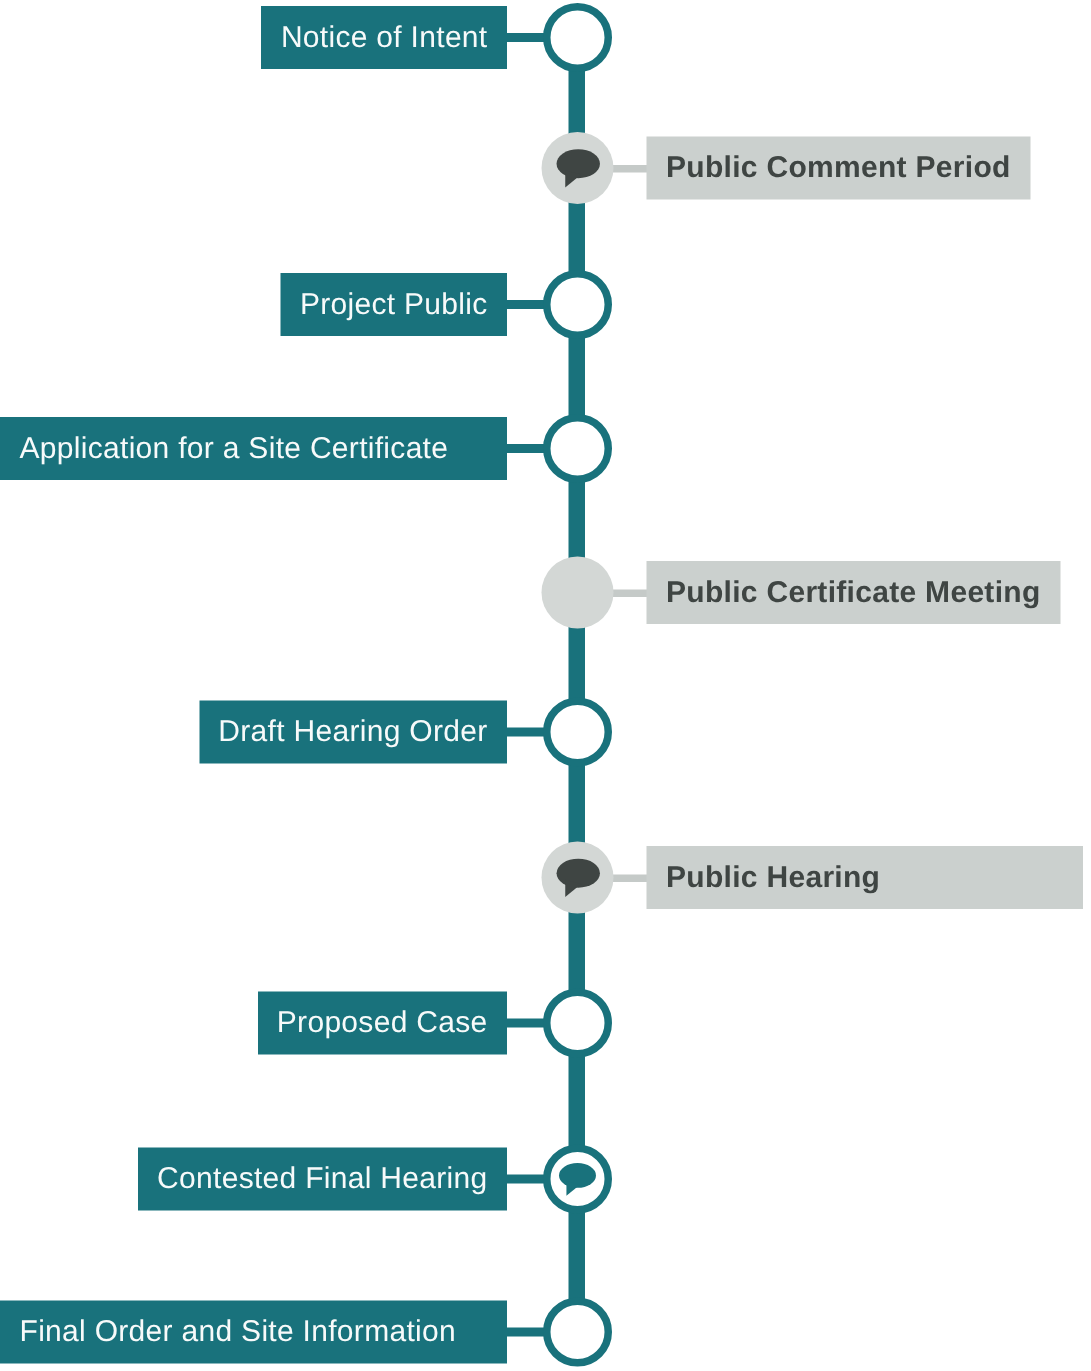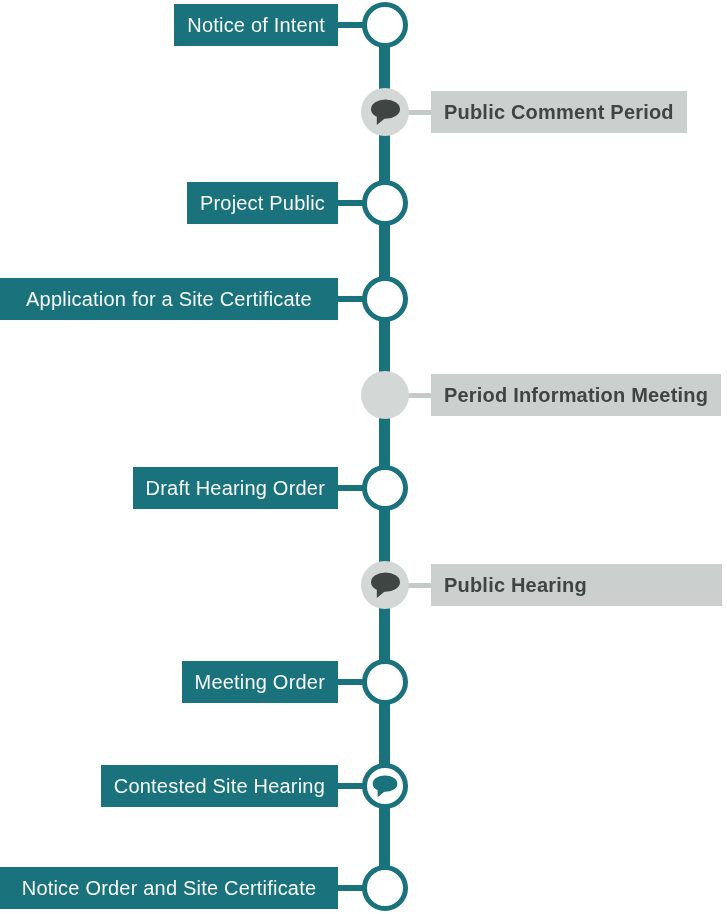"Application for a Site Certificate" .label.bleed-left { text-align: center -> none }
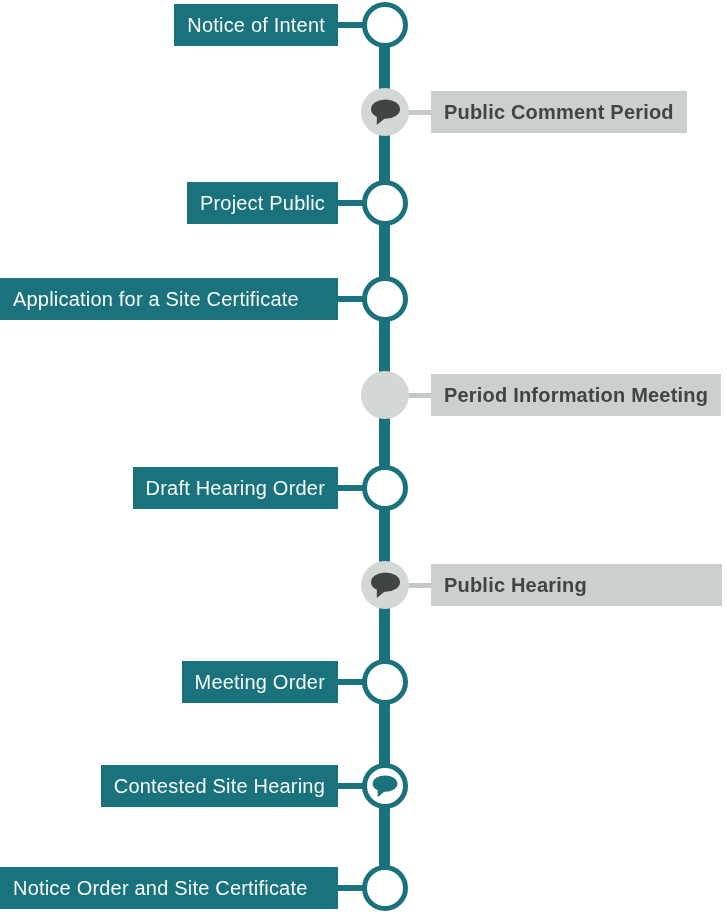"Period Information Meeting" div.label { text: Period Information -> Public Certificate }
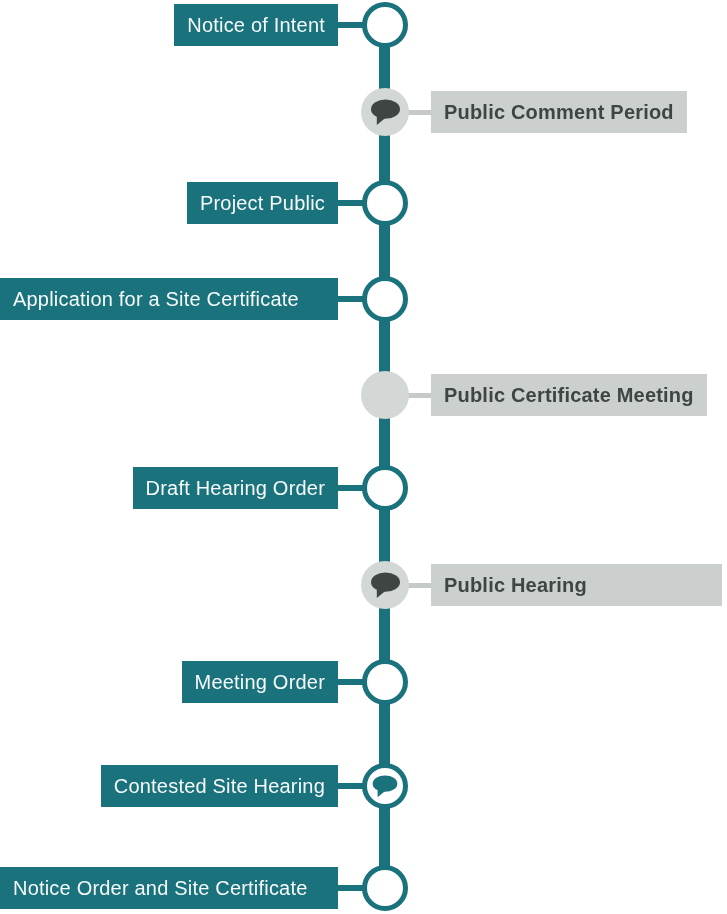"Meeting Order" div.label { text: Meeting Order -> Proposed Case }
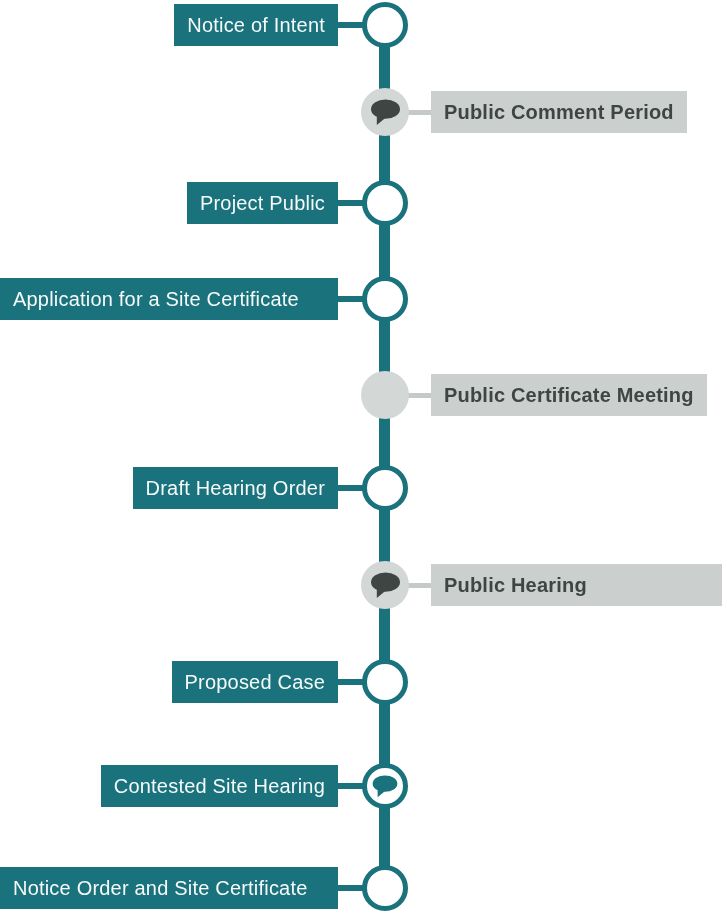"Contested Site Hearing" div.label { text: Site -> Final }
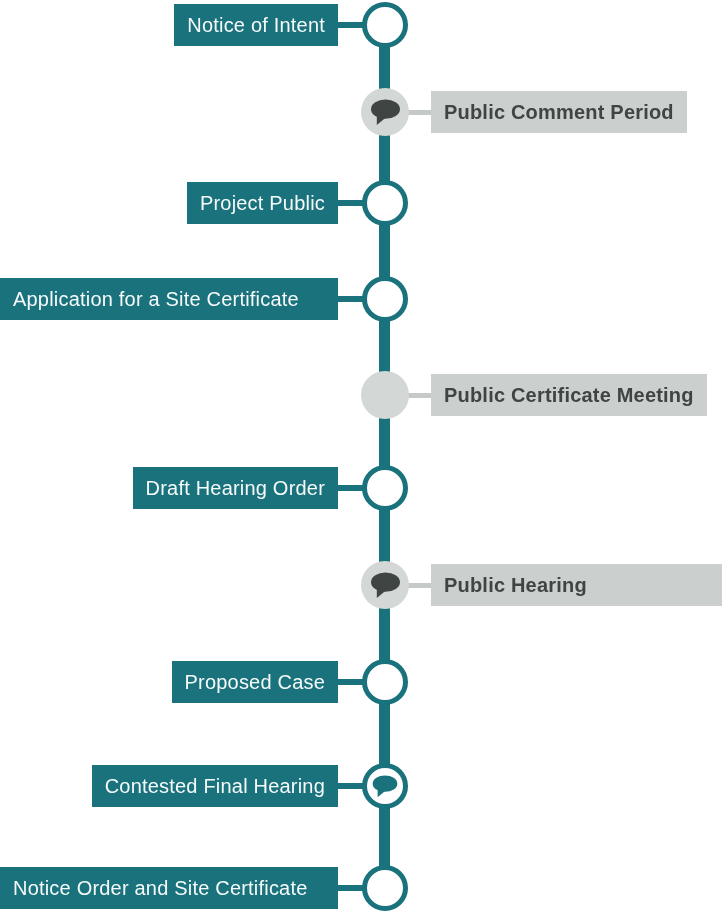"Notice Order and Site Certificate" div.label { text: Notice Order and Site Certificate -> Final Order and Site Information }
